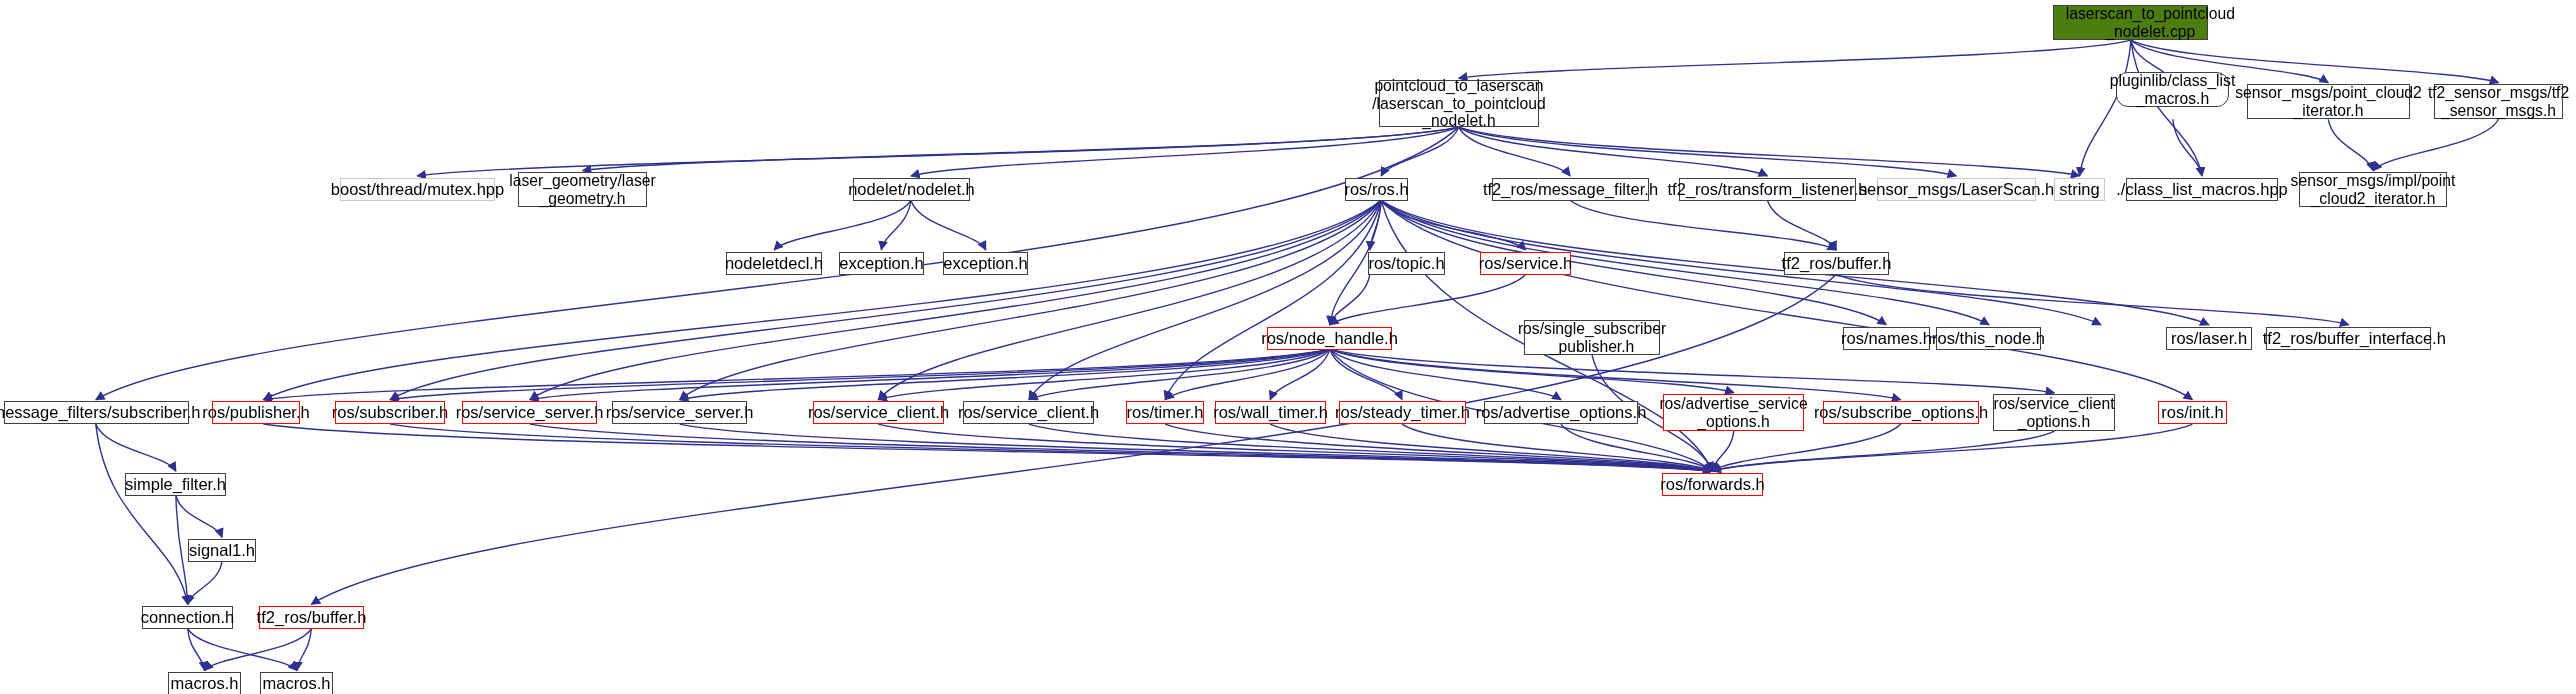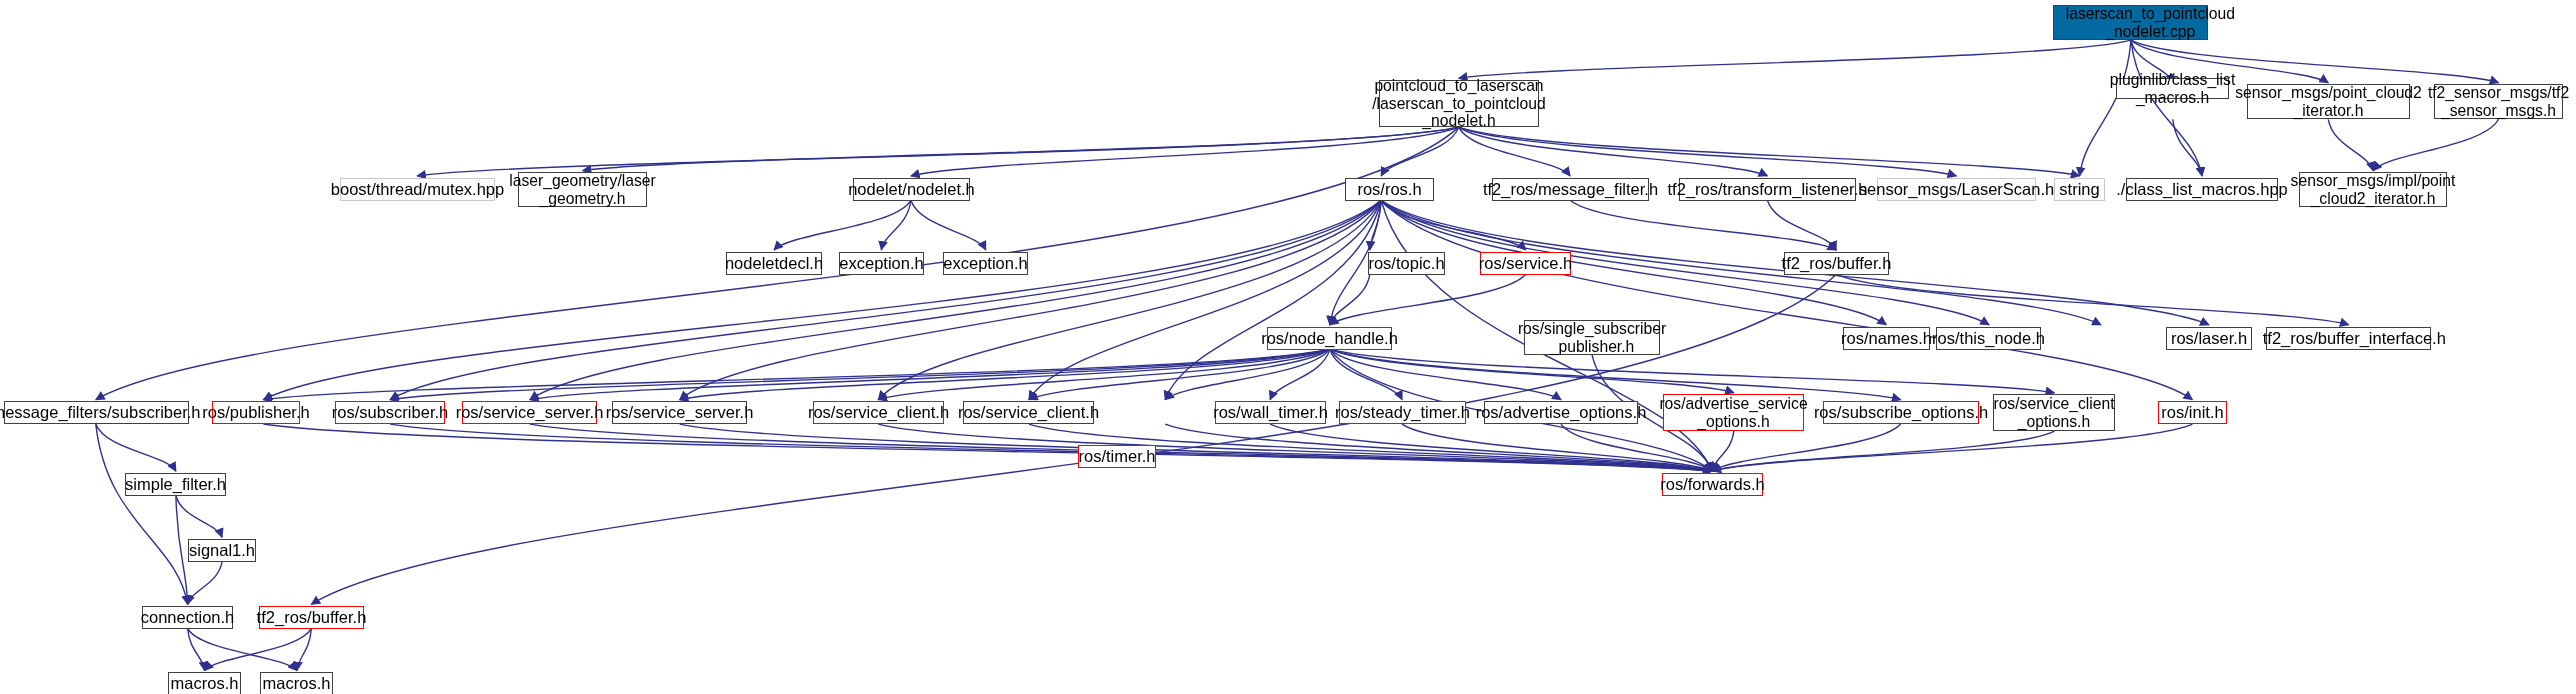"laserscan_to_pointcloud" .node.root { background: #0369a1 -> #4d7c0f }
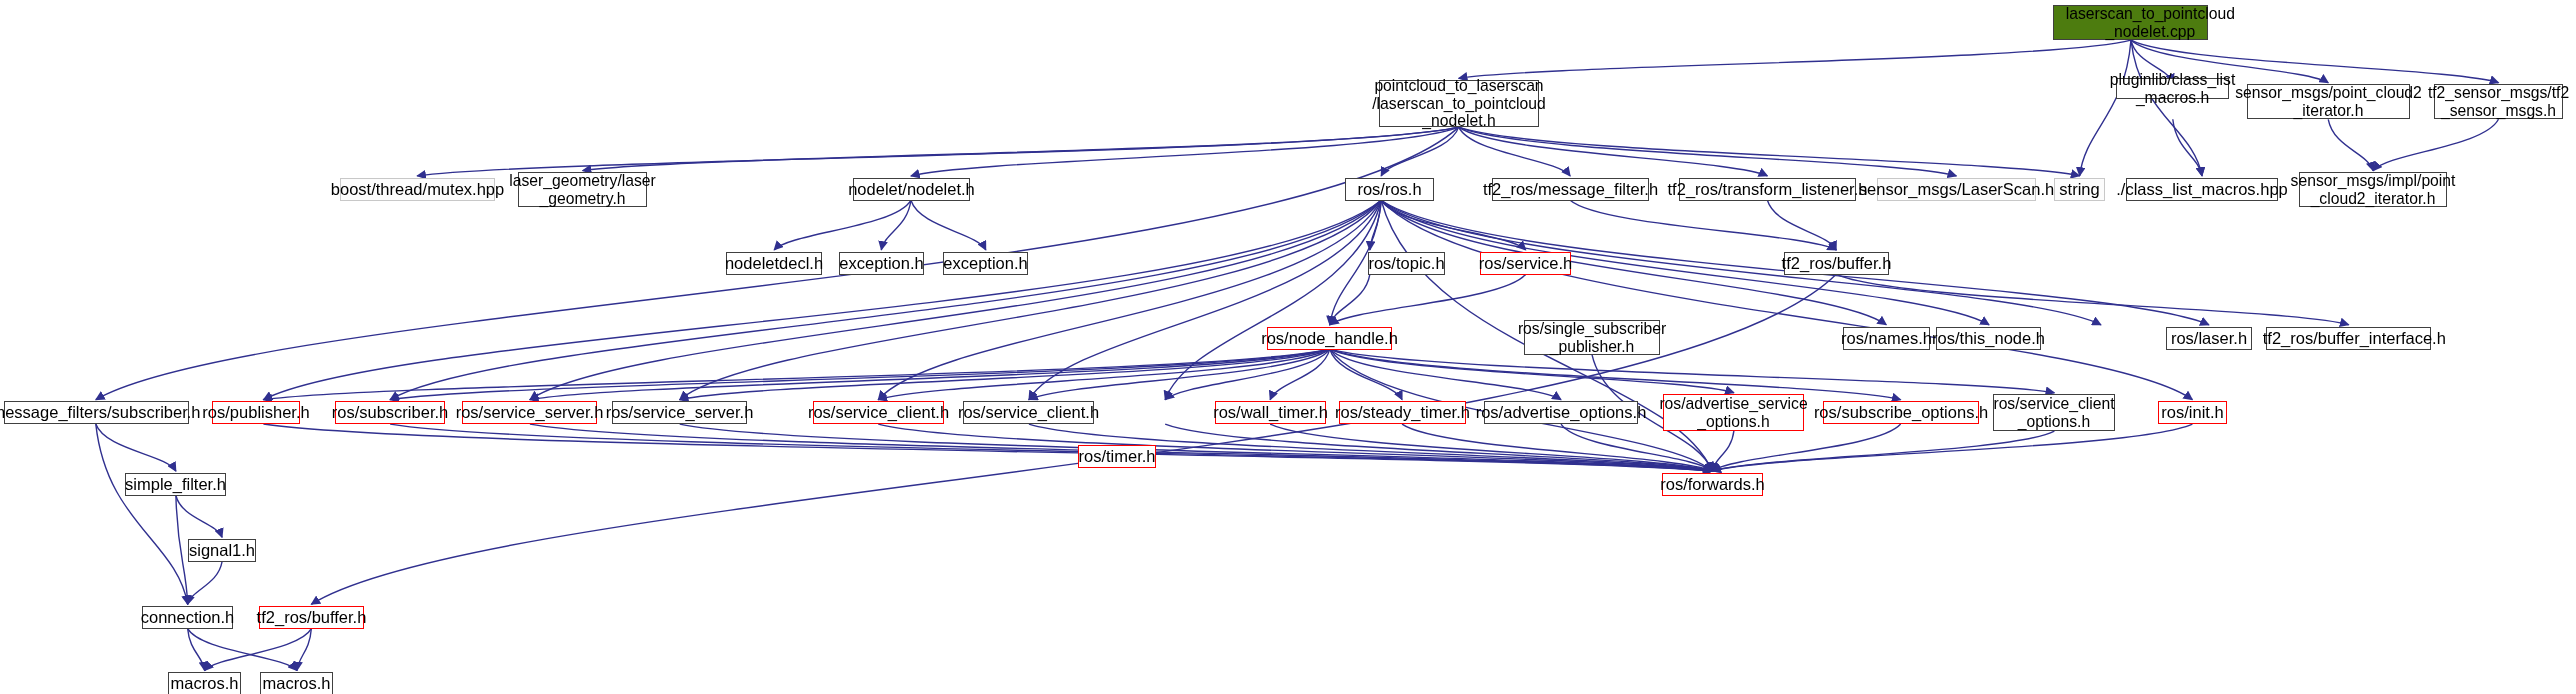"pluginlib/class_list" div.node { border-radius: none -> 12px; height: 21px -> 35px; top: 78px -> 72px }
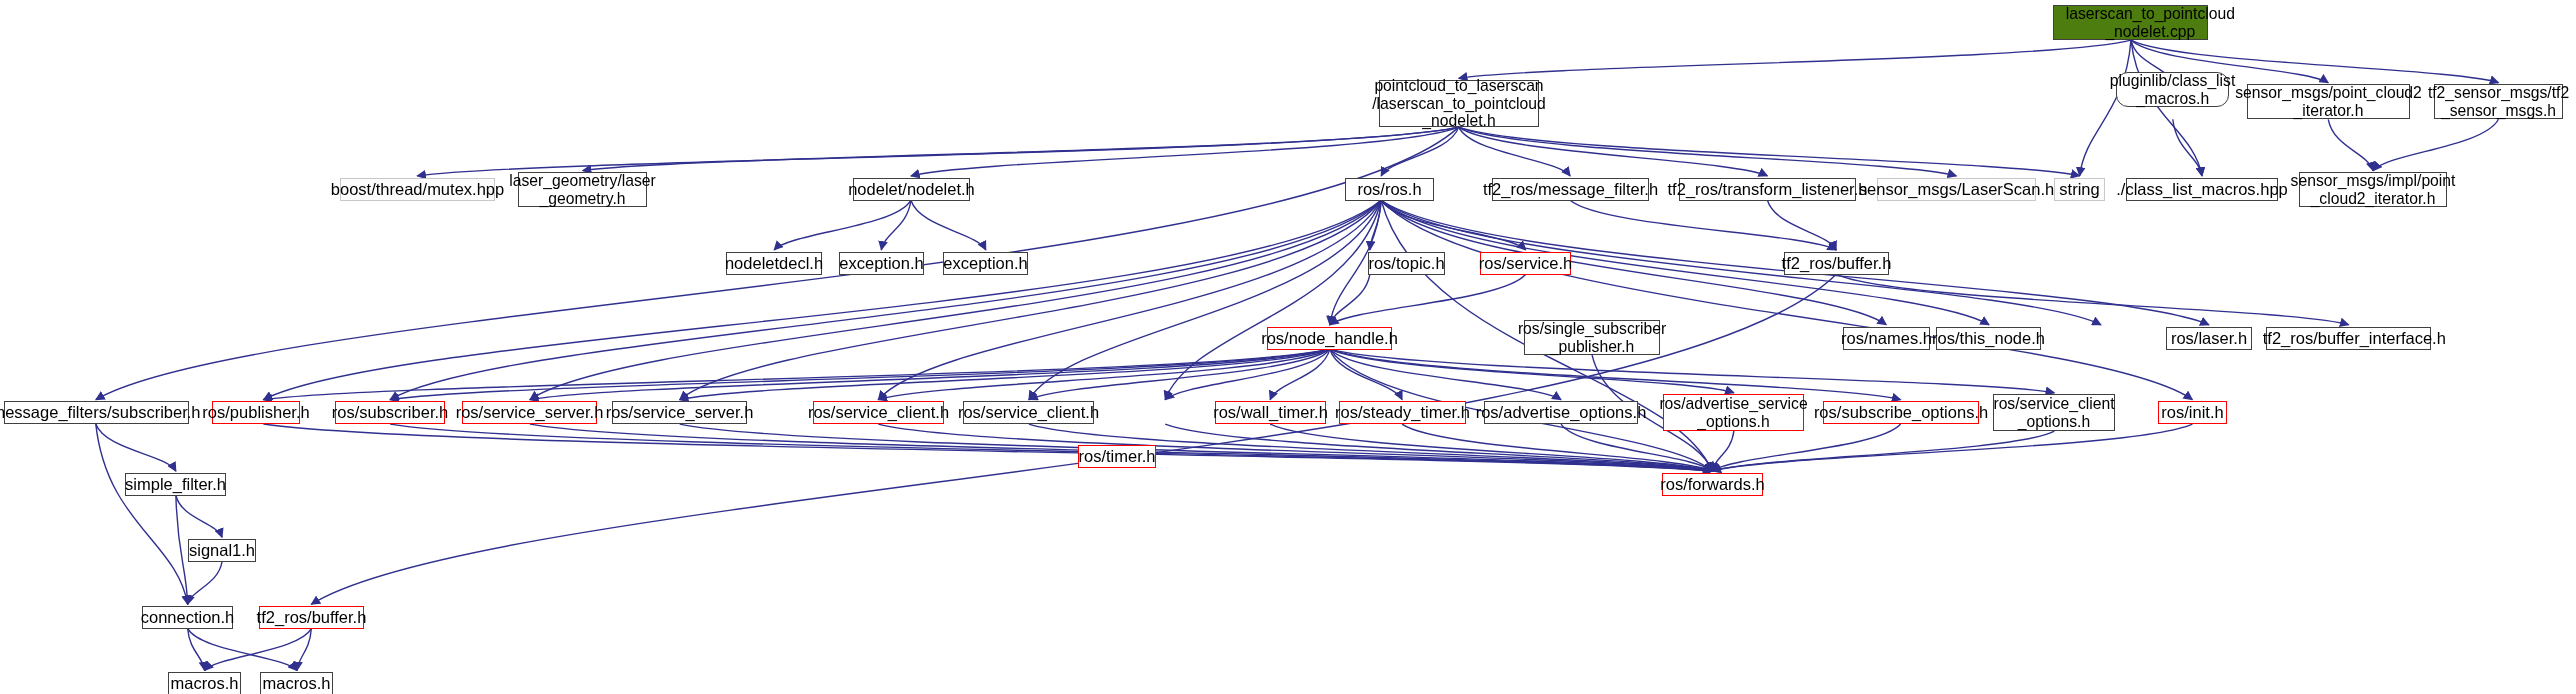"ros/ros.h" div.node { width: 89px -> 63px }
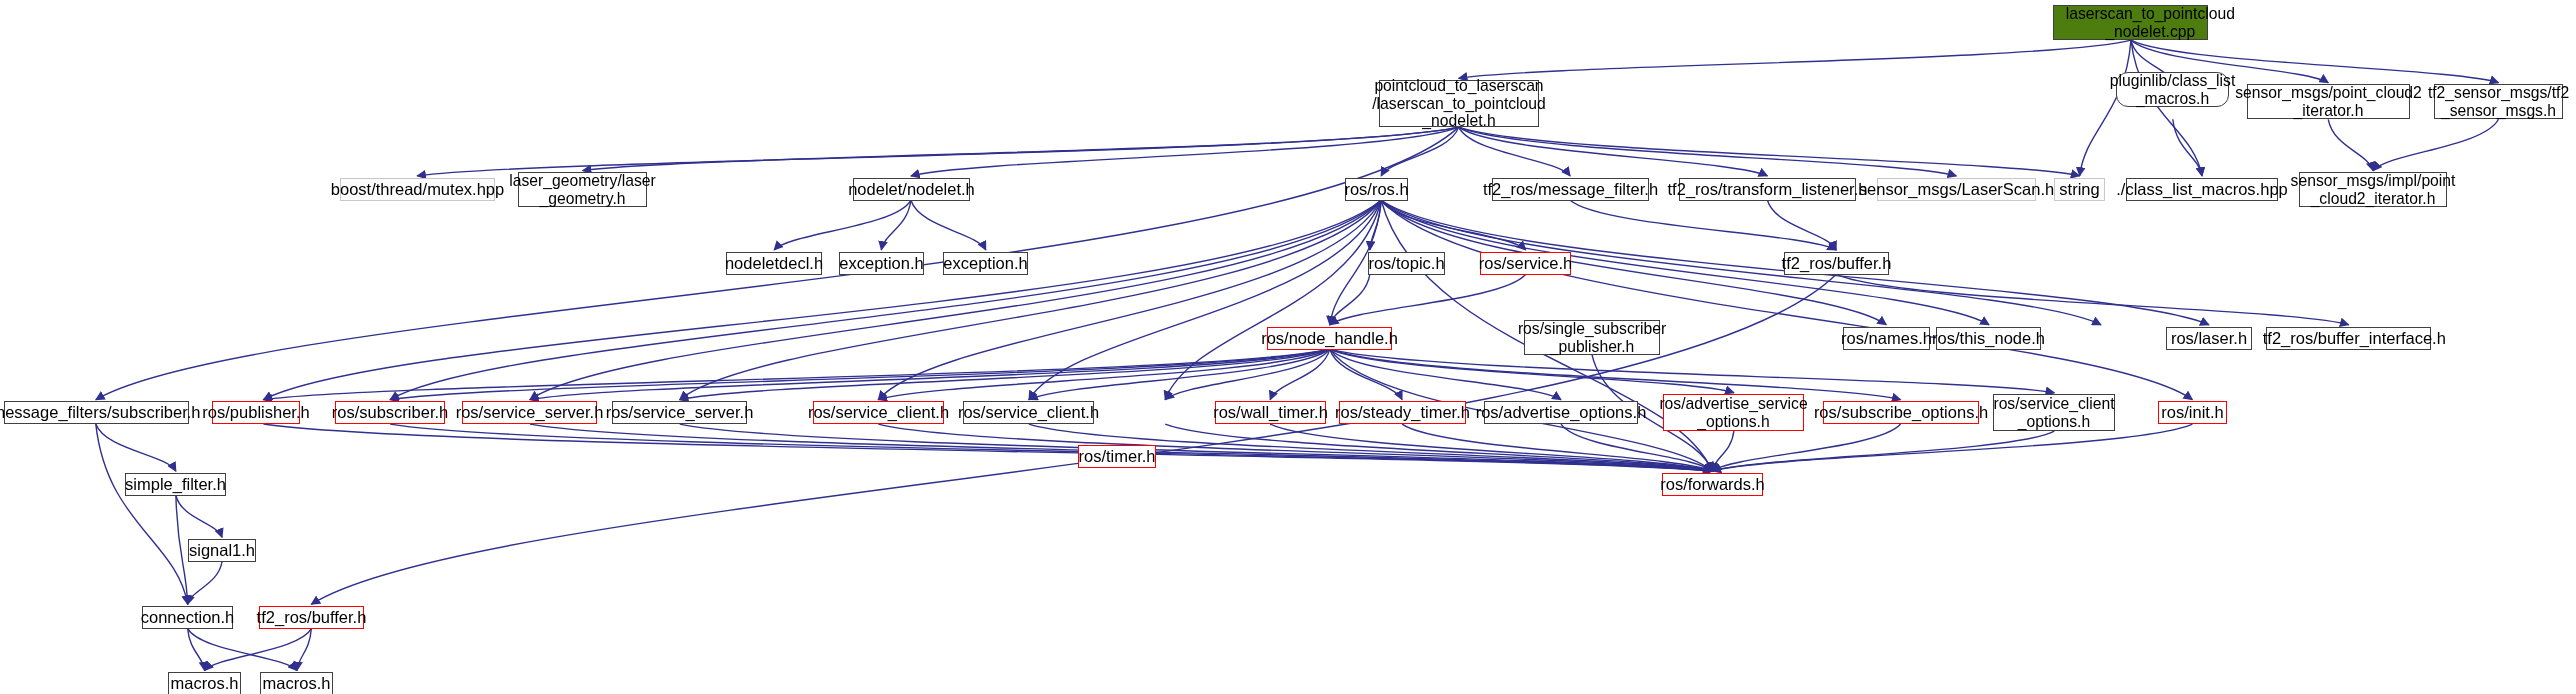"ros/timer.h" div.node { left: 1078px -> 1126px; margin-top: 44px -> none }
